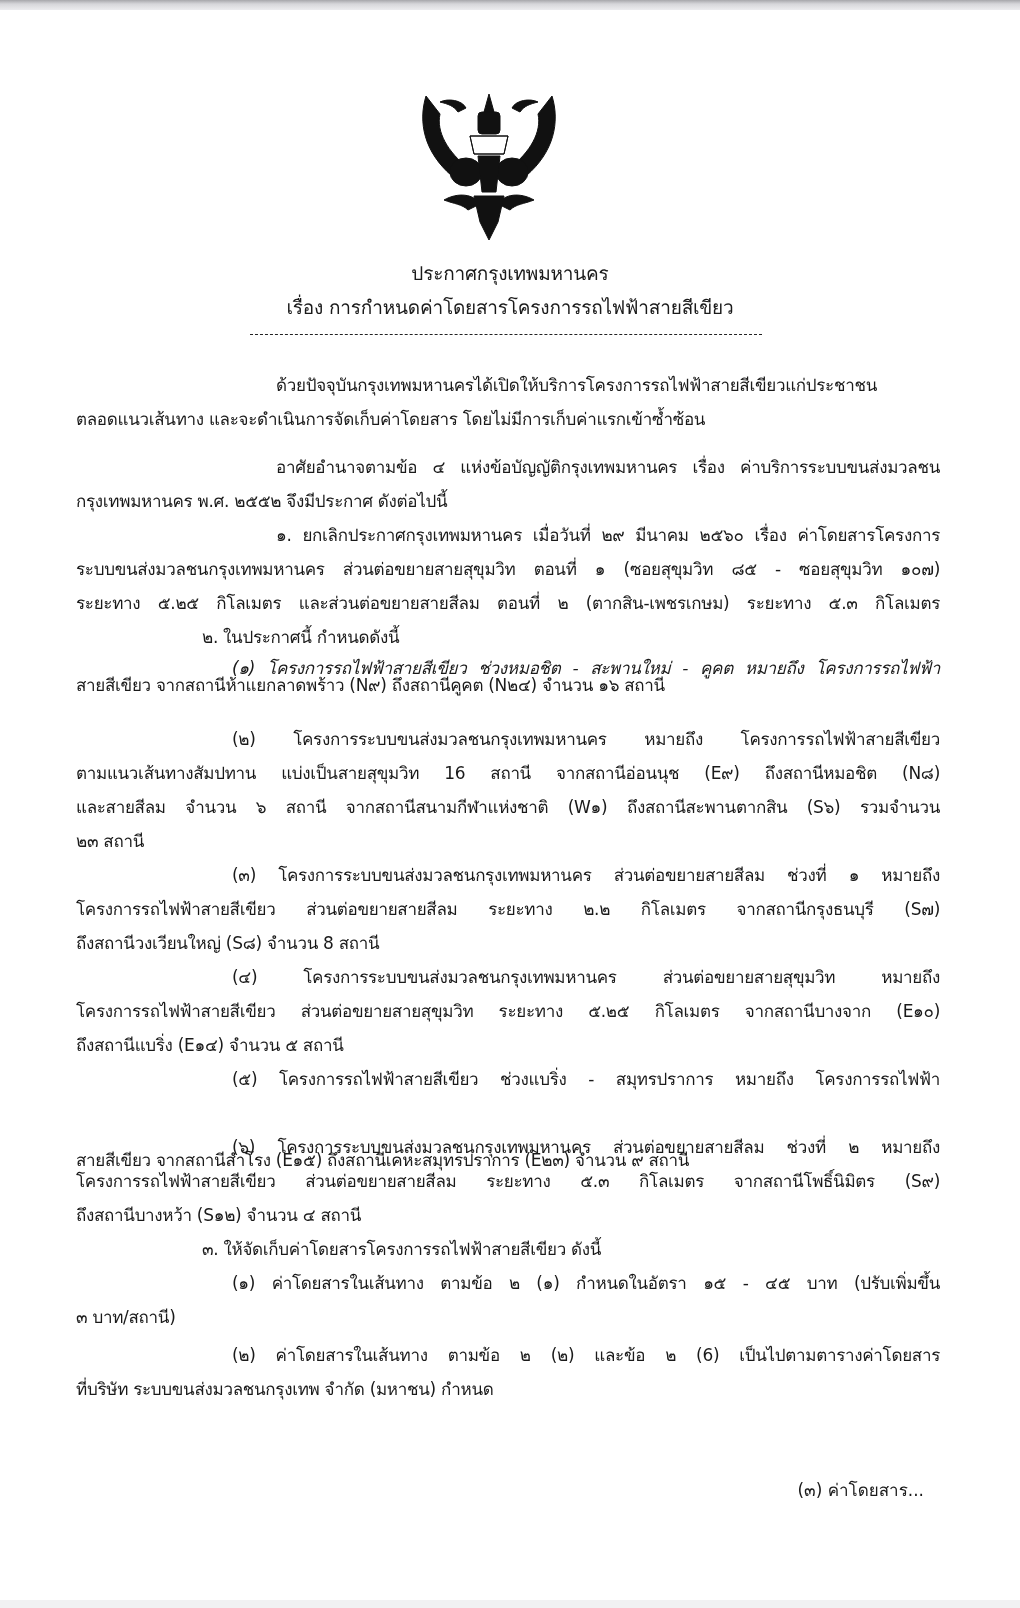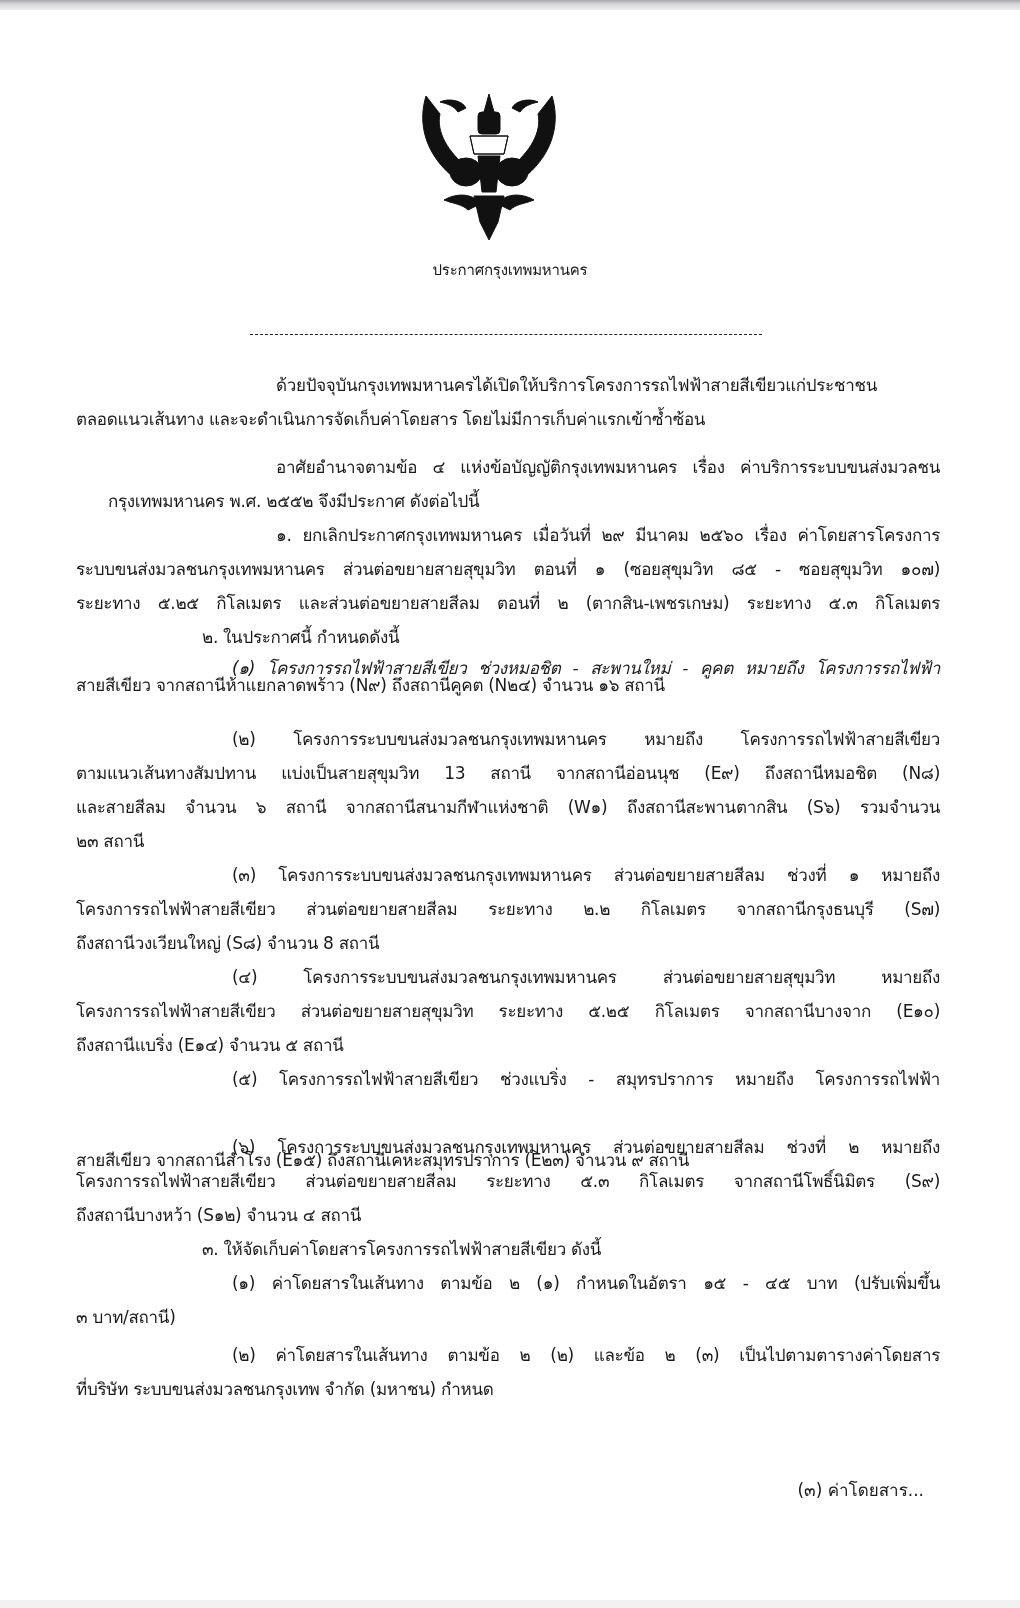"ประกาศกรุงเทพมหานคร" .title { font-size: 15px -> 19px }
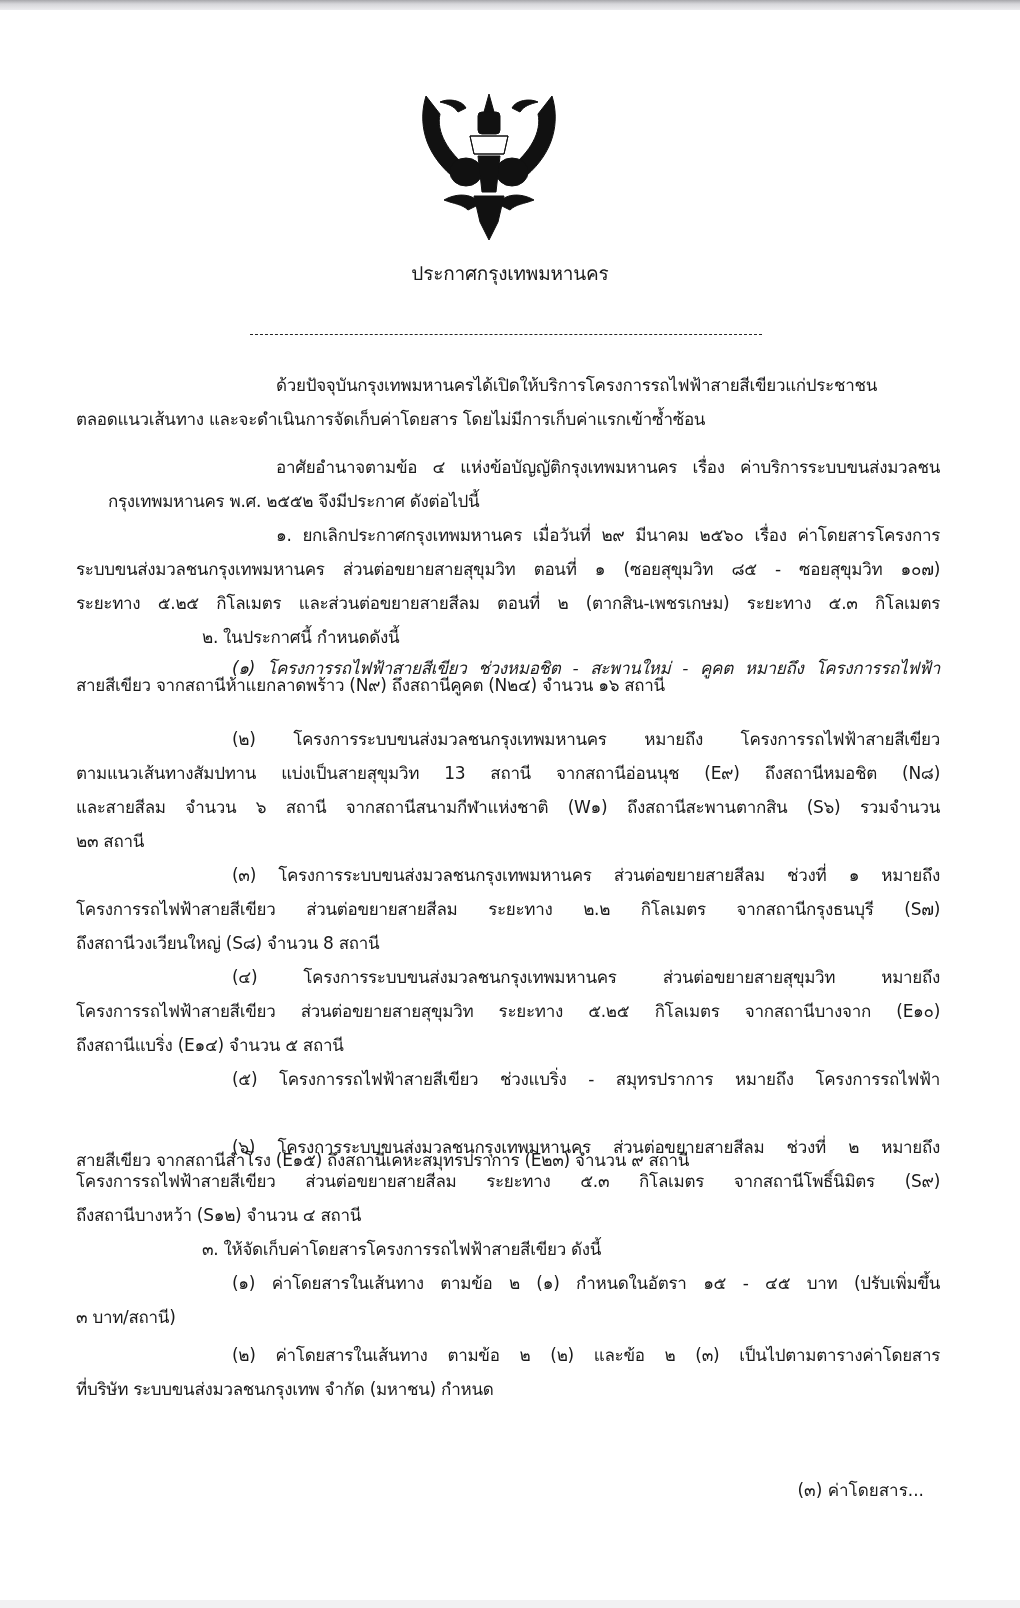"เรื่อง" div.title { html: none -> <div>เรื่อง การกำหนดค่าโดยสารโครงการรถไฟฟ้าสายสีเขียว</div> }
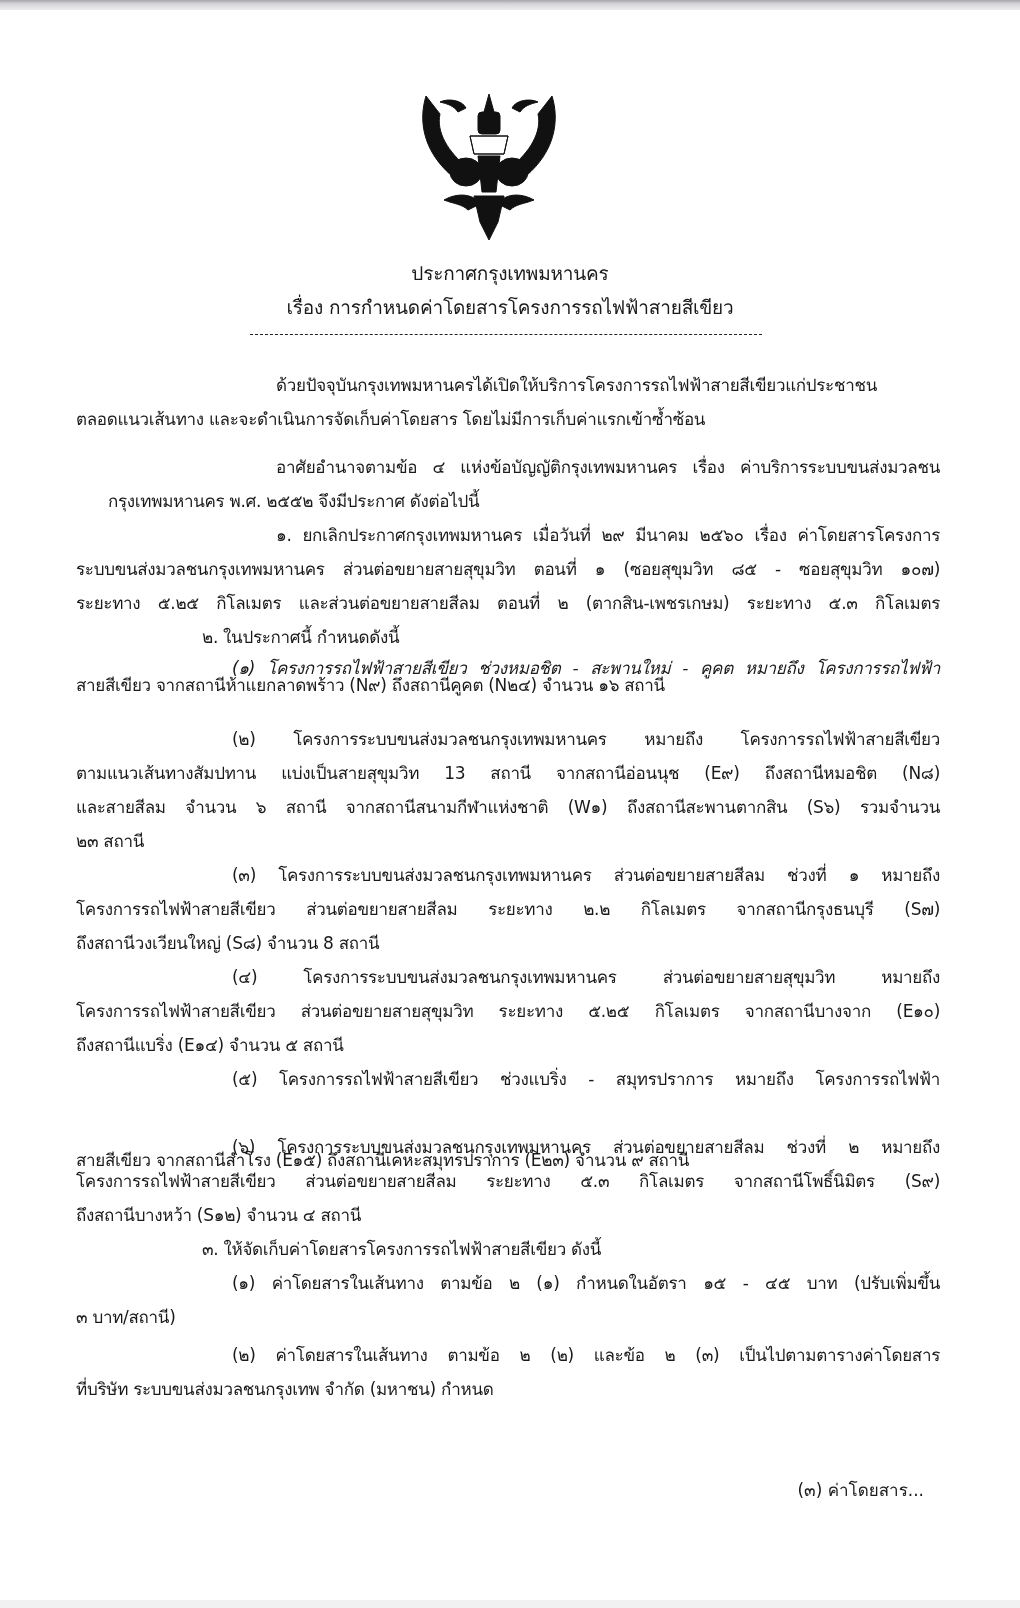"กรุงเทพมหานคร พ.ศ. ๒๕๕๒ จึงมีประกาศ" div.line { margin-left: 32px -> none }
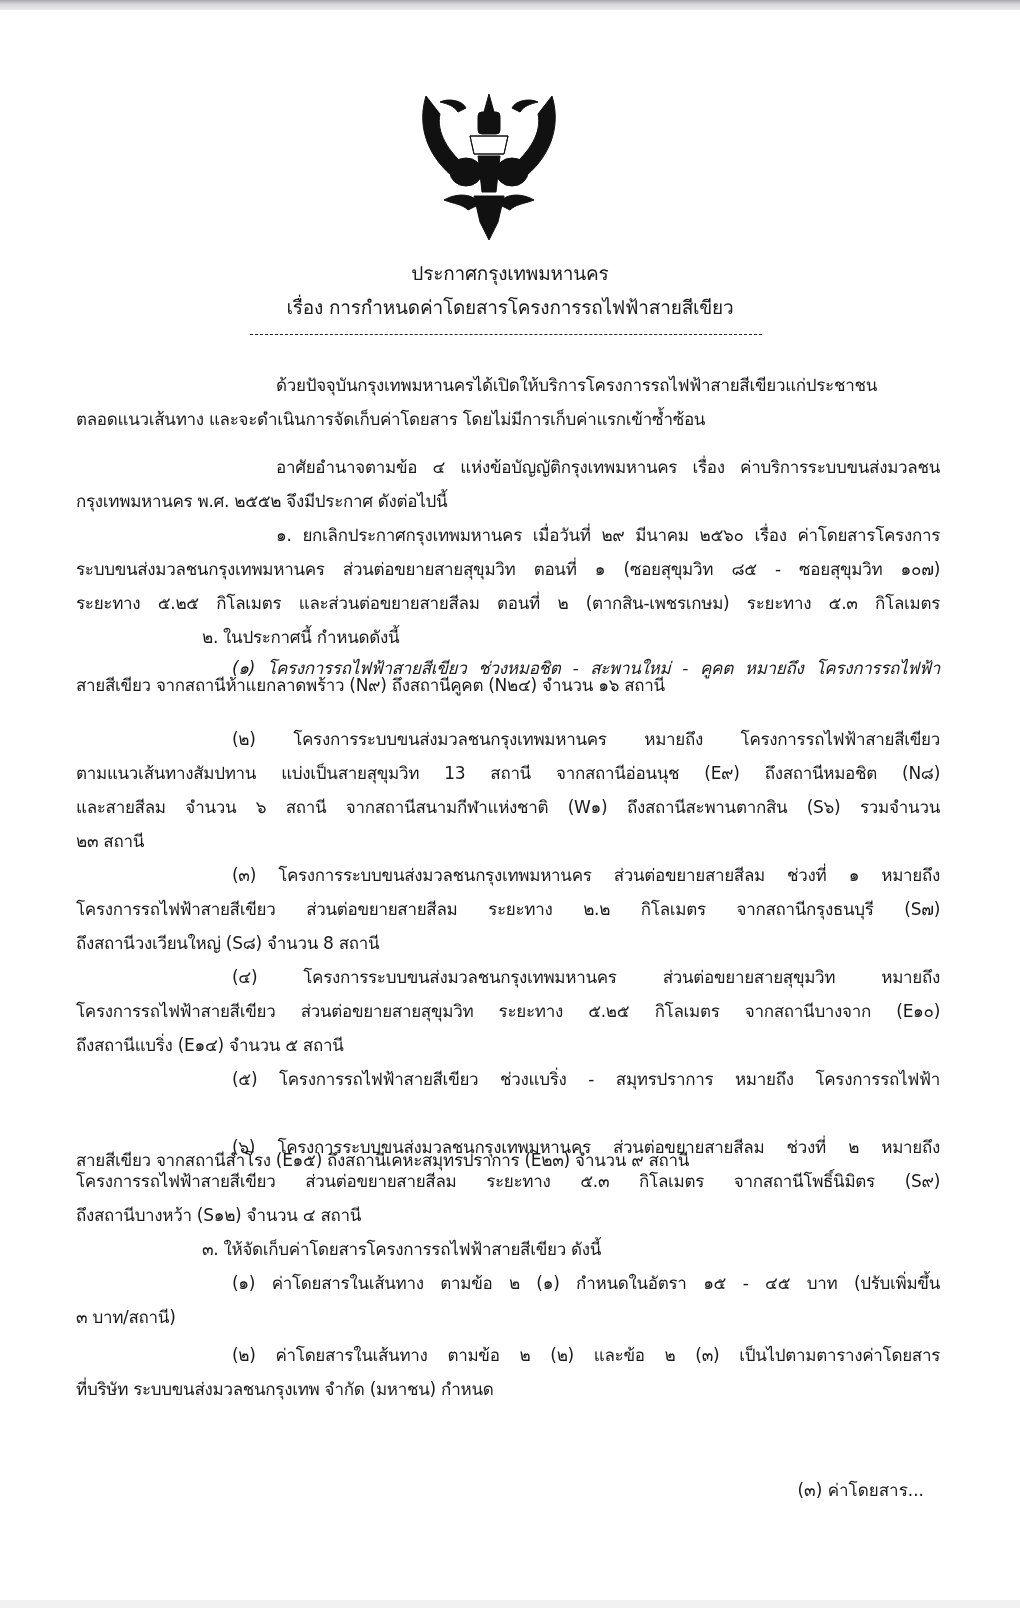"ตามแนวเส้นทางสัมปทาน แบ่งเป็นสายสุขุมวิท" div.line { text: 13 -> 16 }
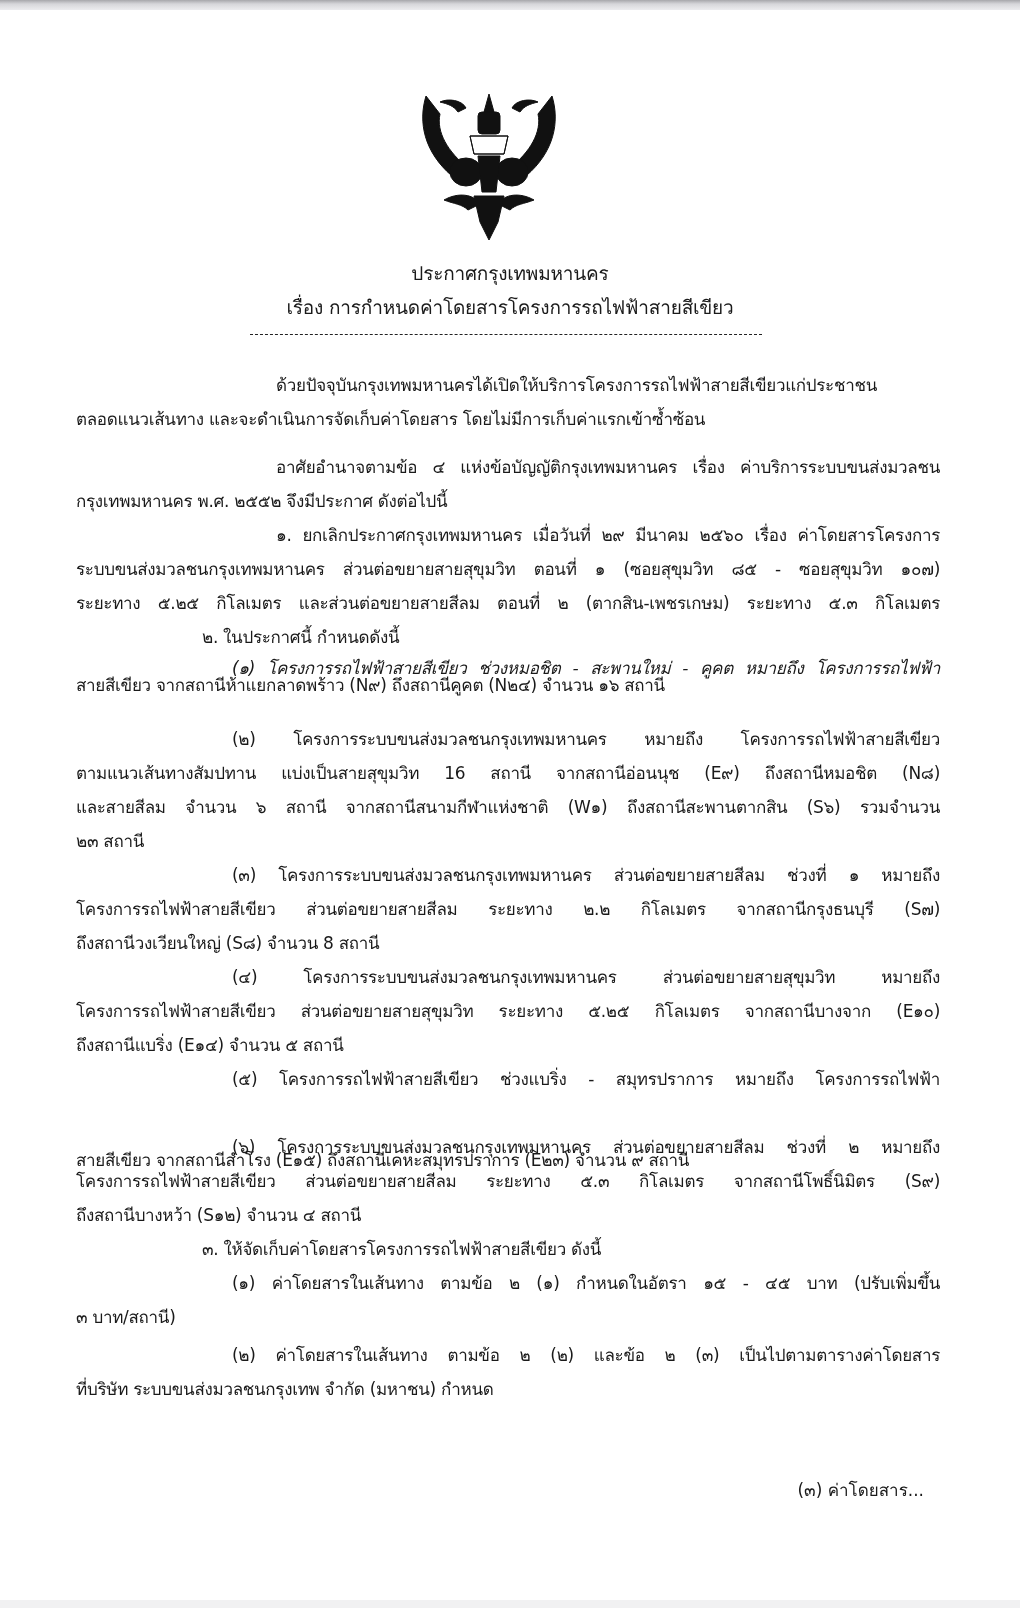"(๒) ค่าโดยสารในเส้นทาง ตามข้อ ๒ (๒)" div.line { text: ๓ -> 6 }
